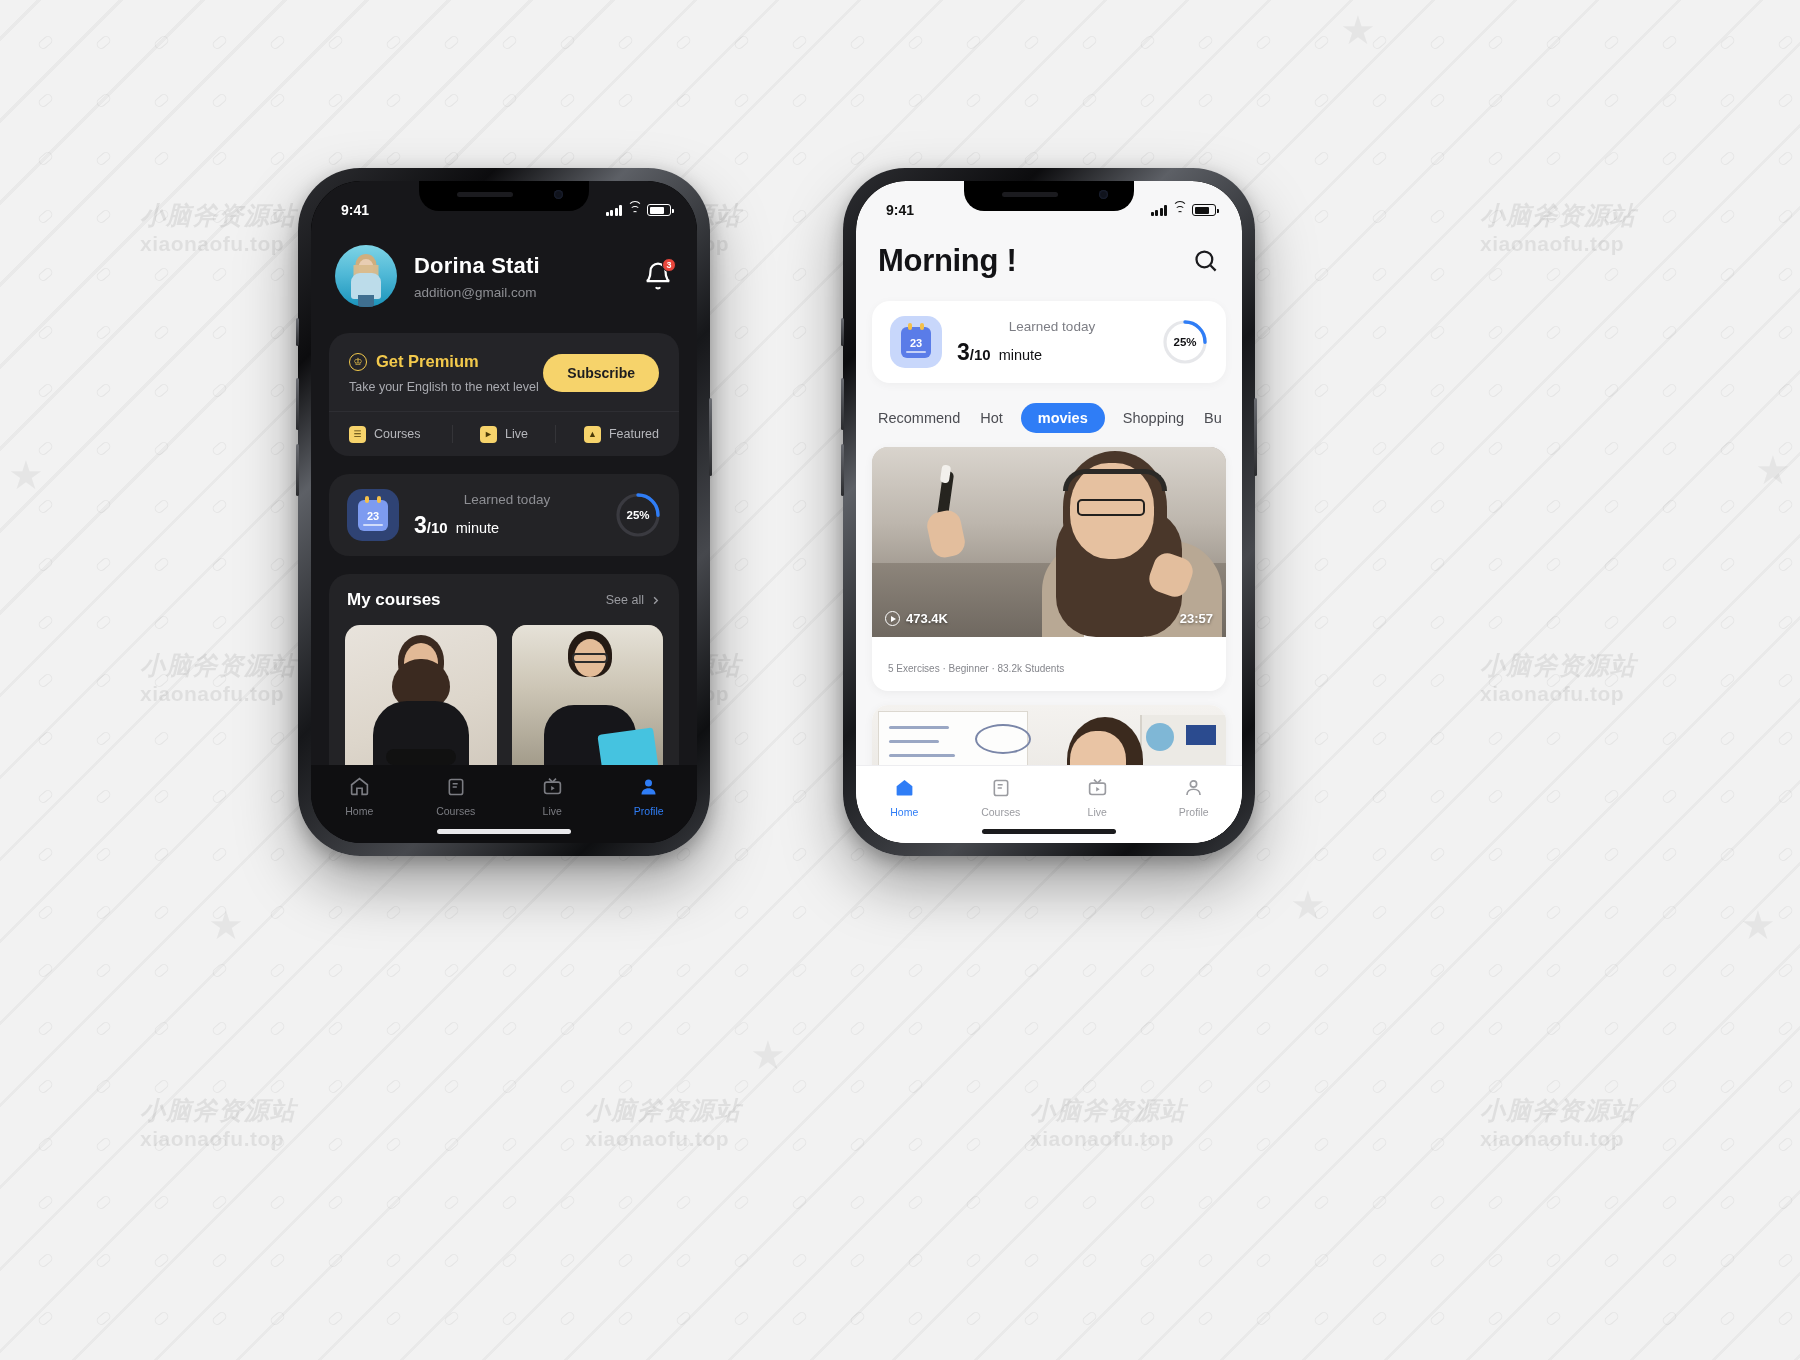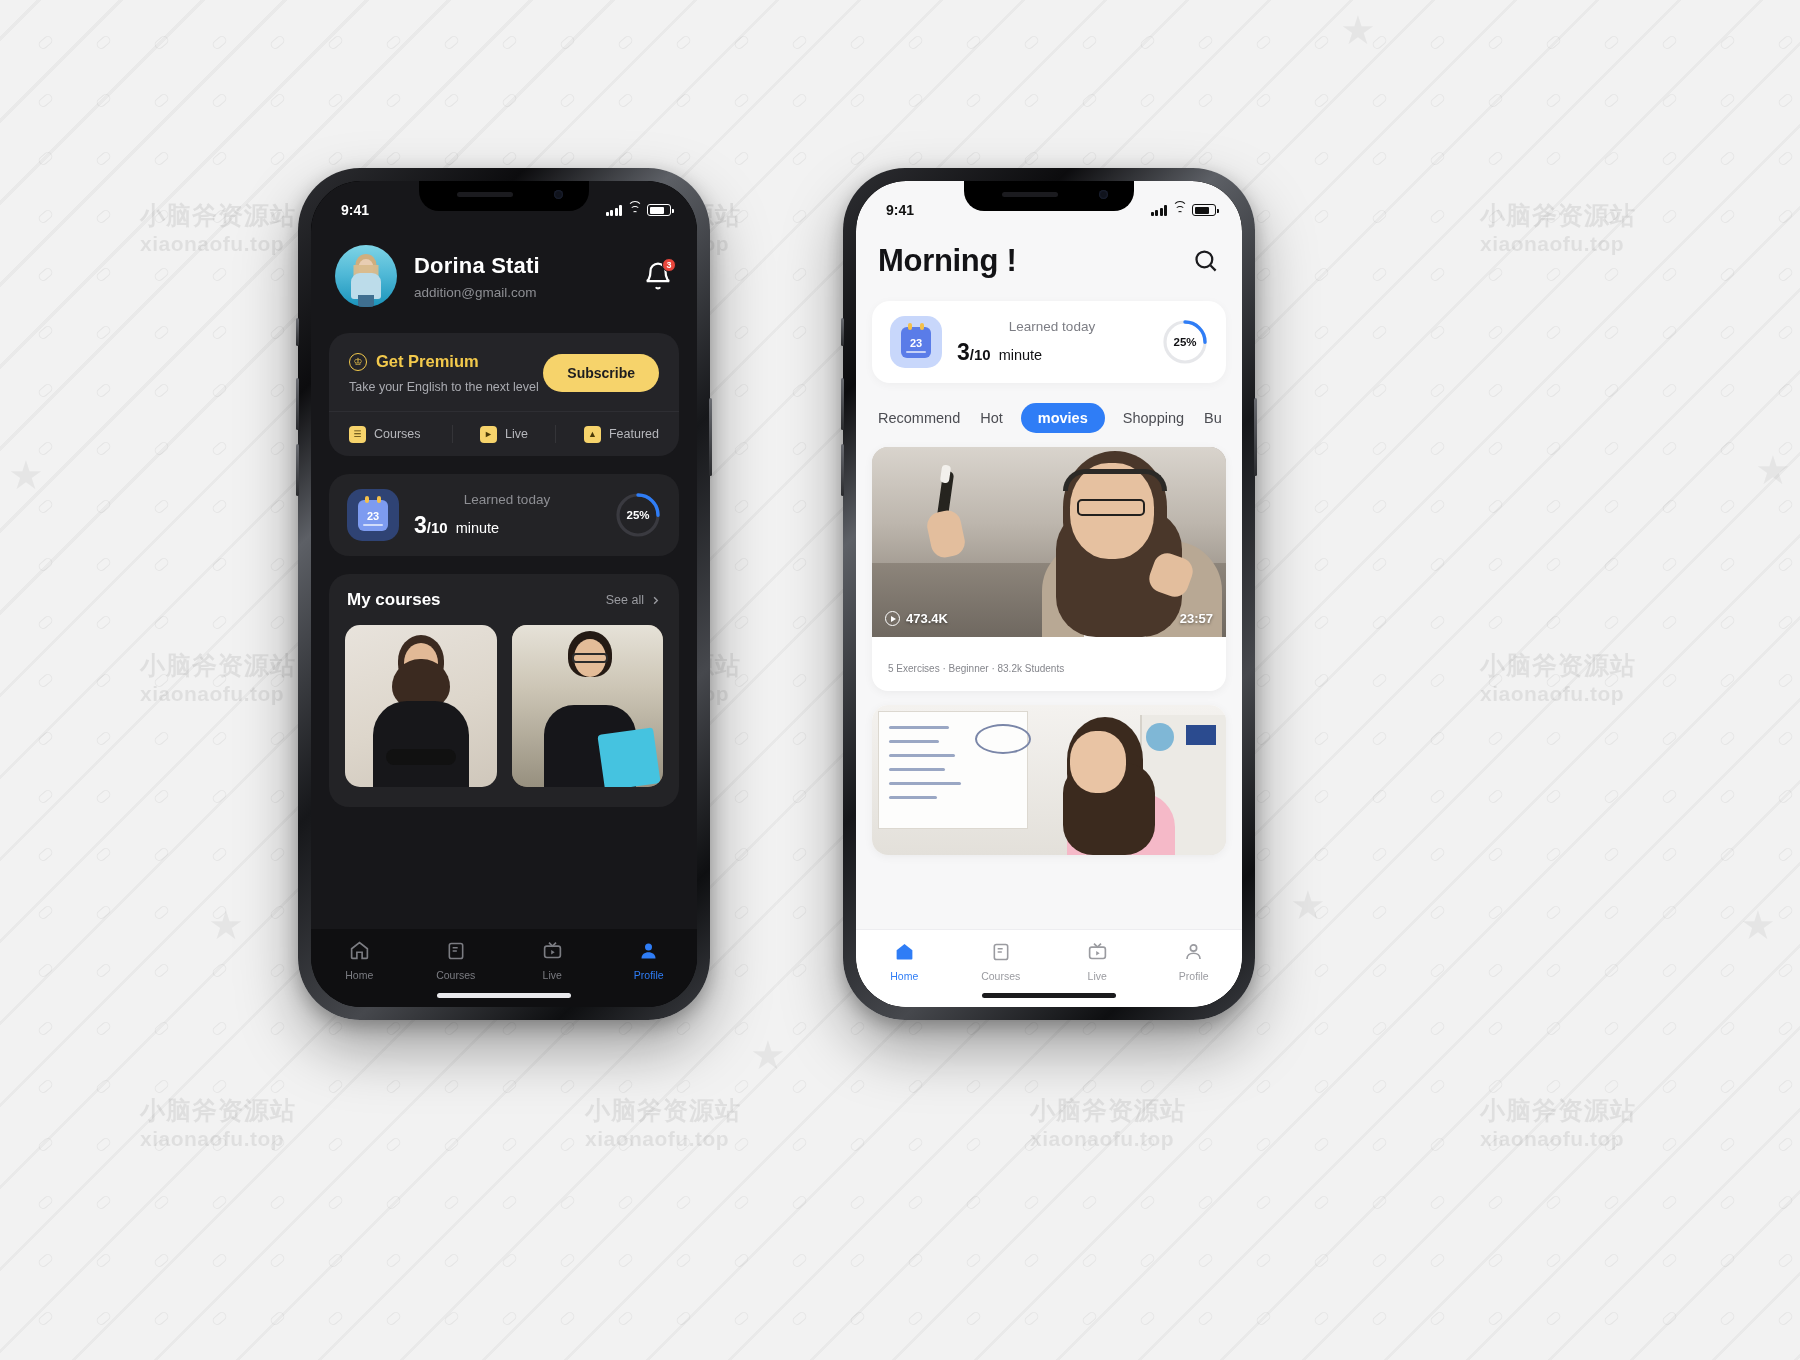"小脑斧资源站" .wm-text .cn { font-style: none -> italic }
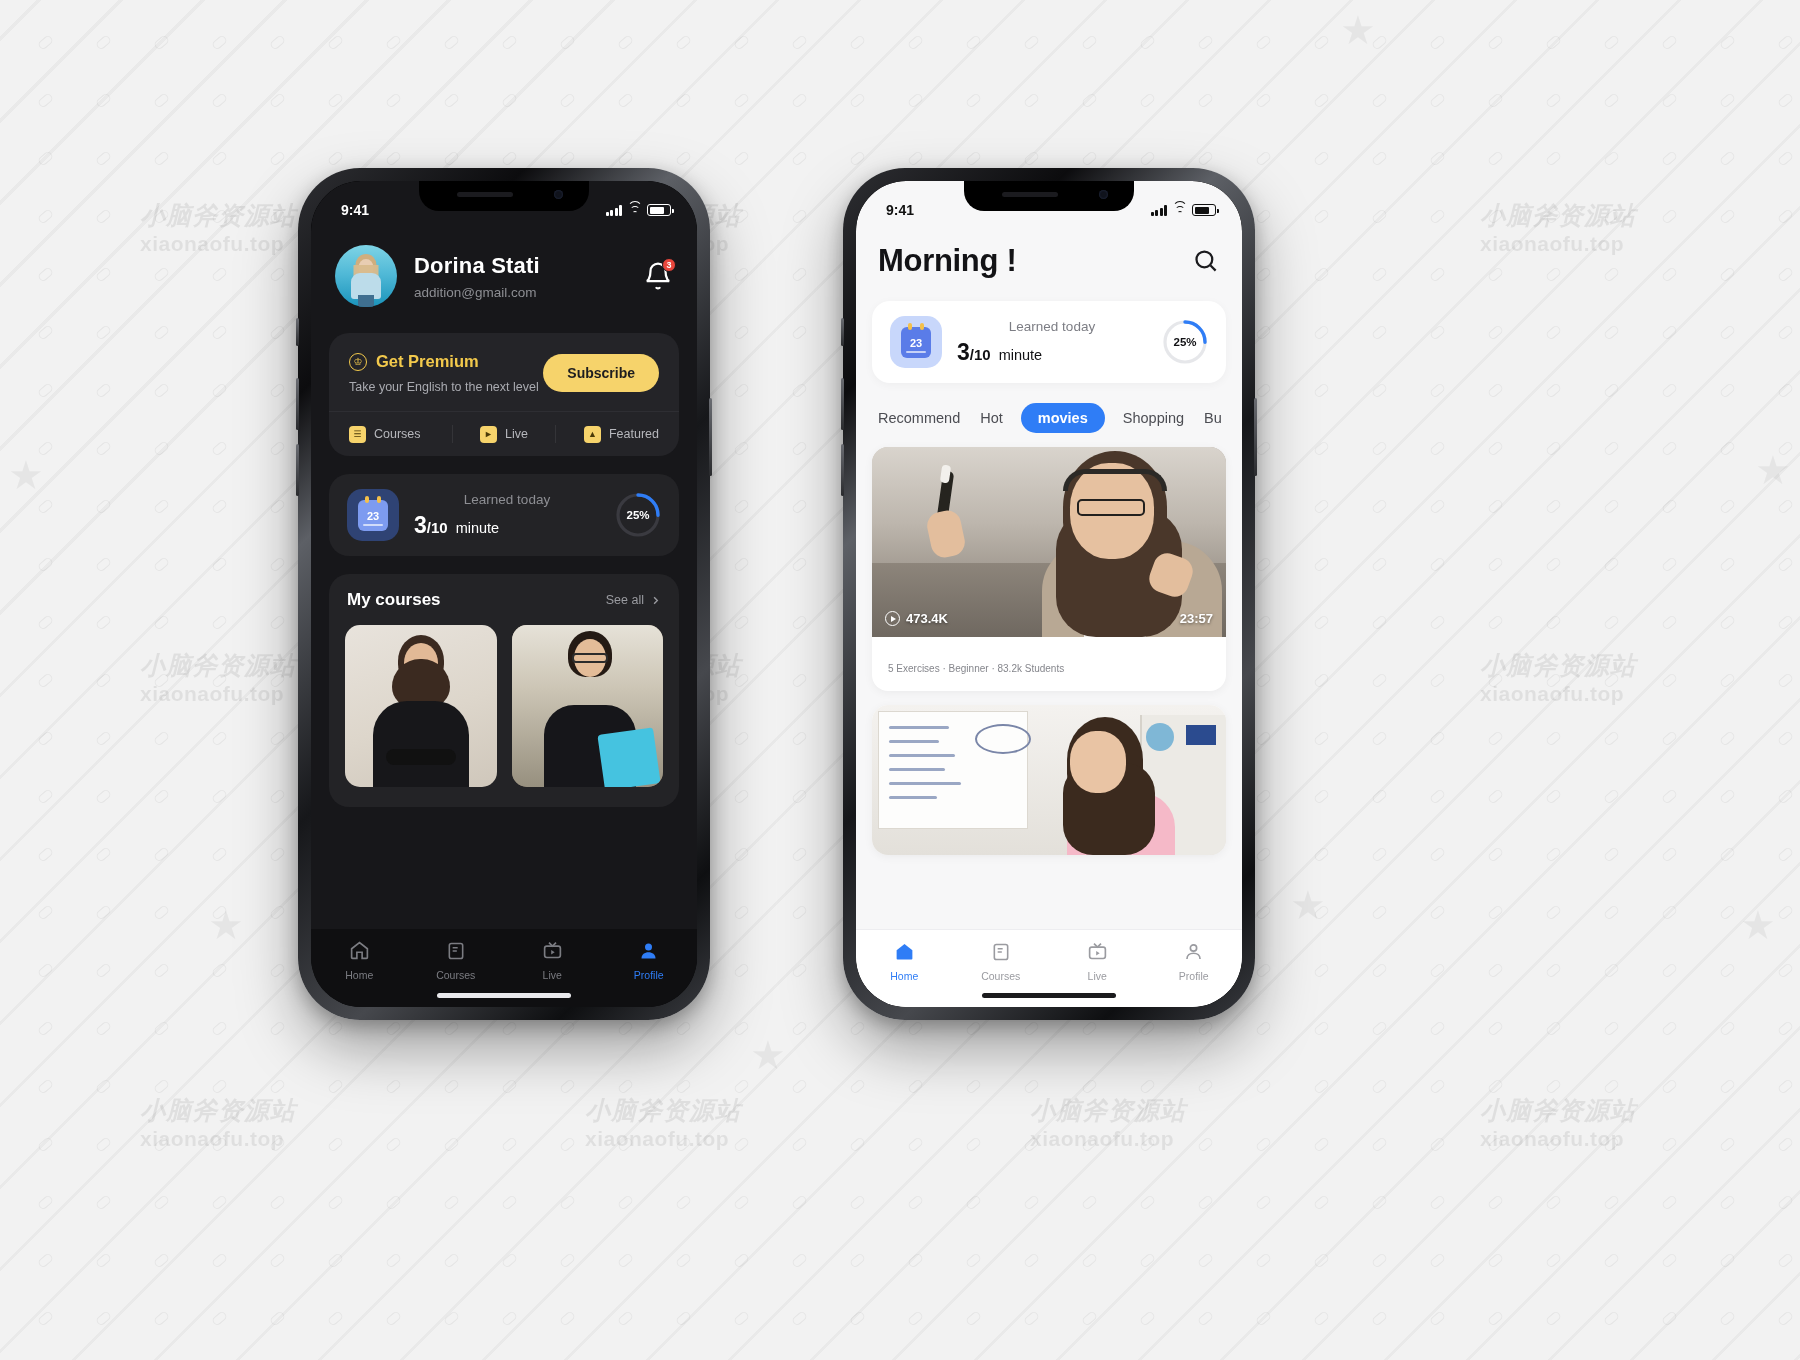"9:41" .phone { height: 852px -> 688px }
